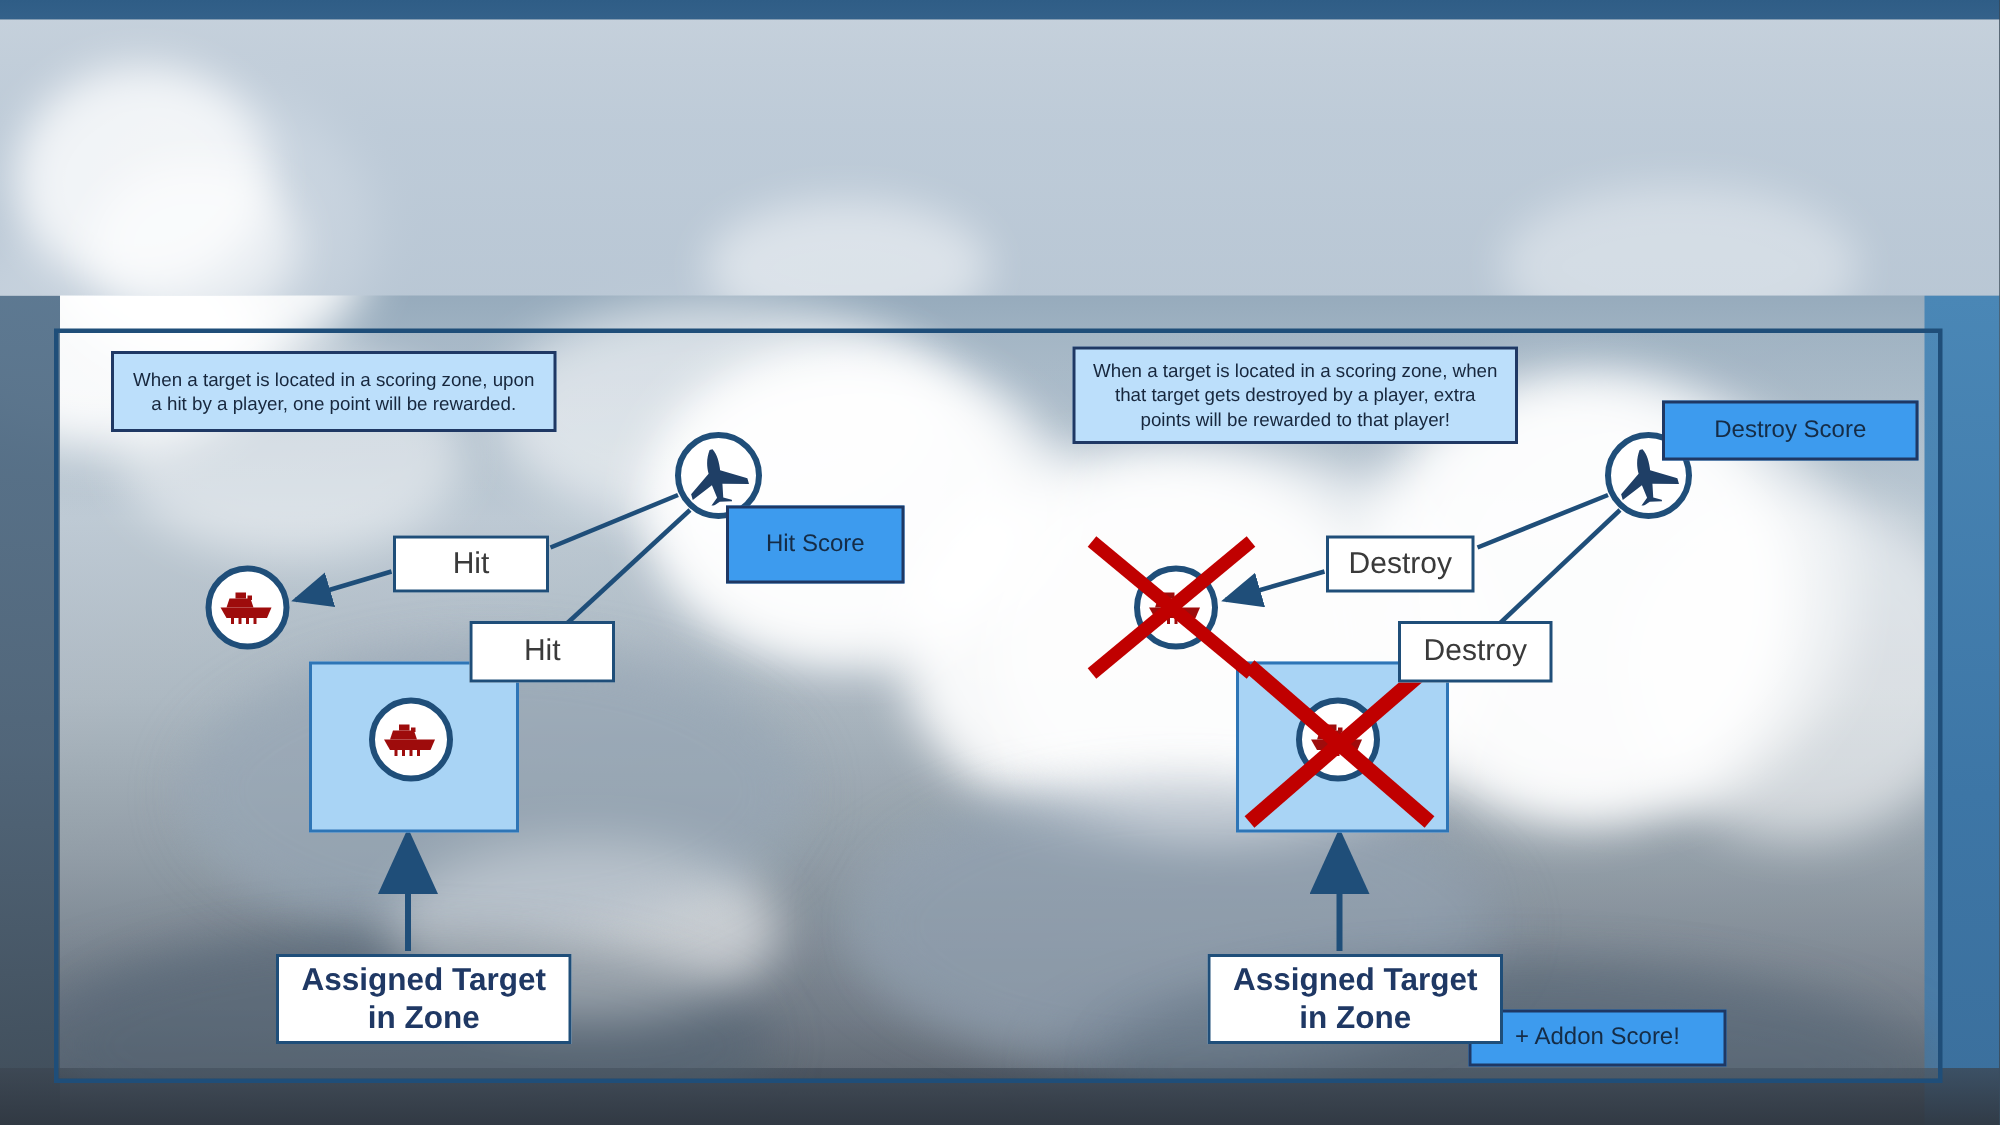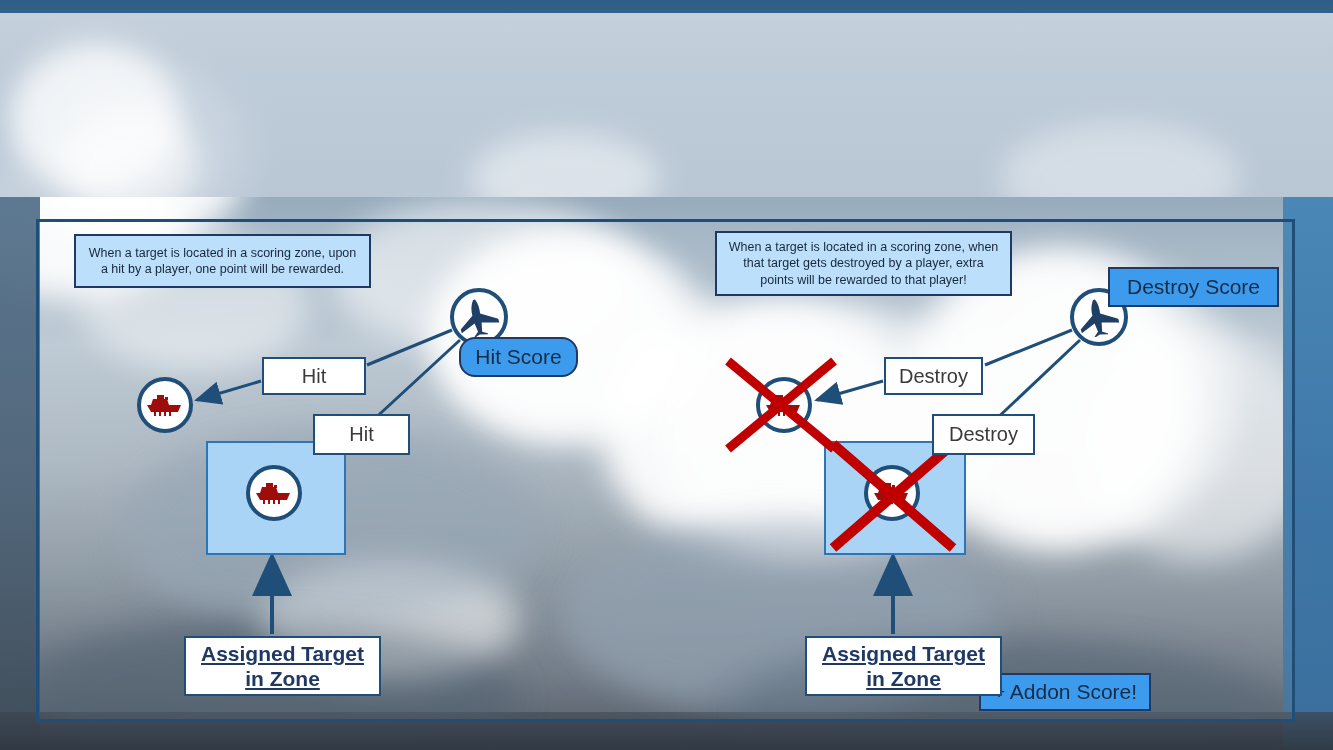"Destroy Score" .chip { font-size: 21px -> 16px }
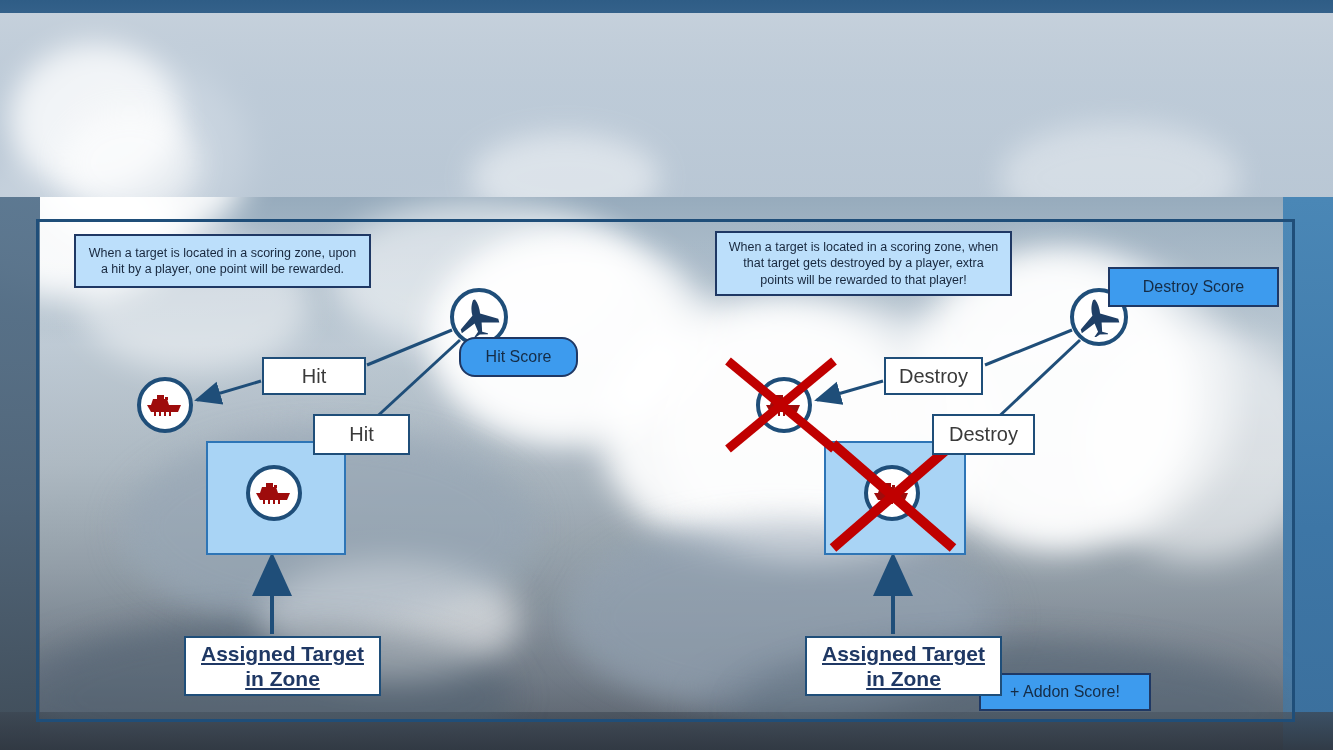"Hit Score" .chip-hit { border-radius: 16px -> none; height: 40px -> 52px; left: 459px -> 484px }
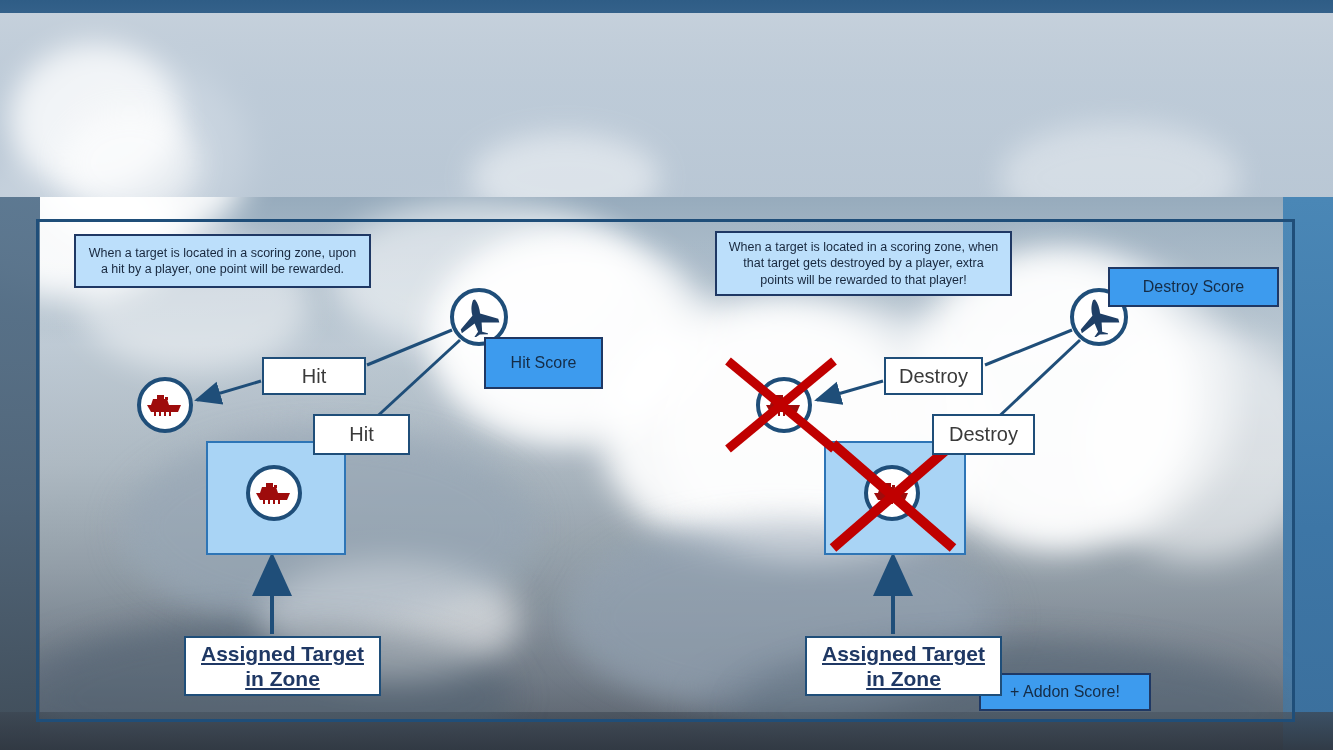"Assigned Target" .nbox { text-decoration: underline -> none }
